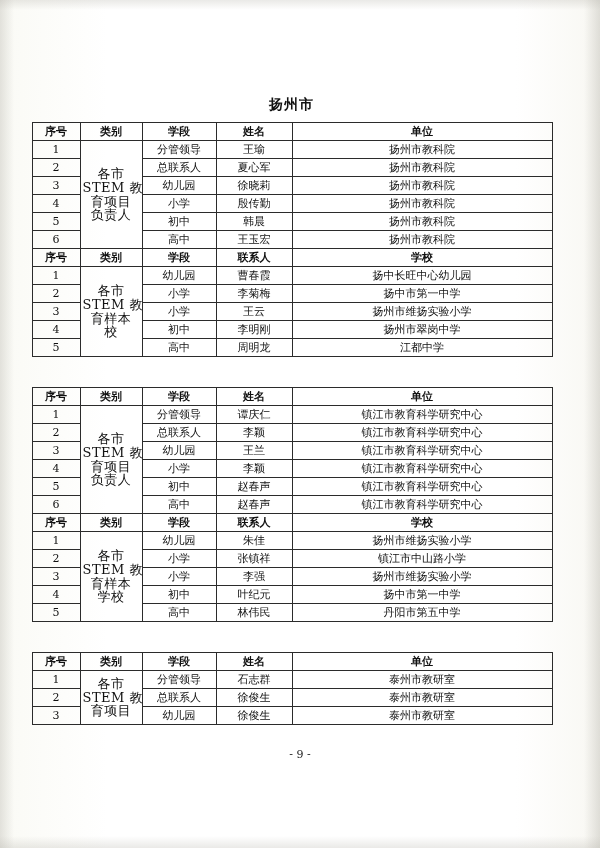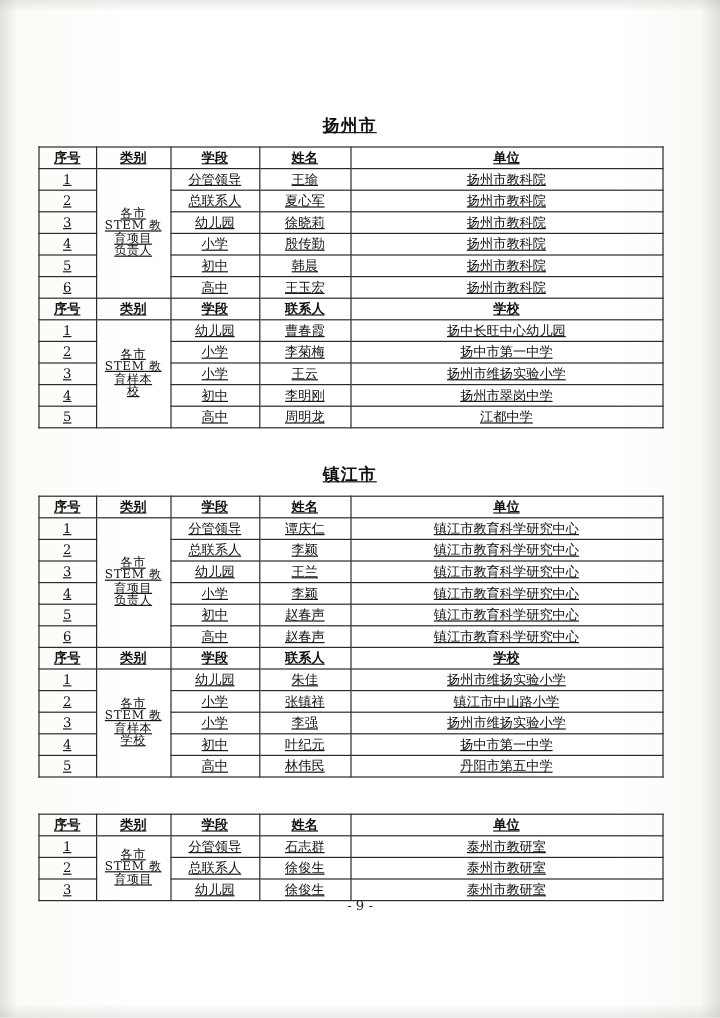"扬州市" .content { text-decoration: underline -> none }
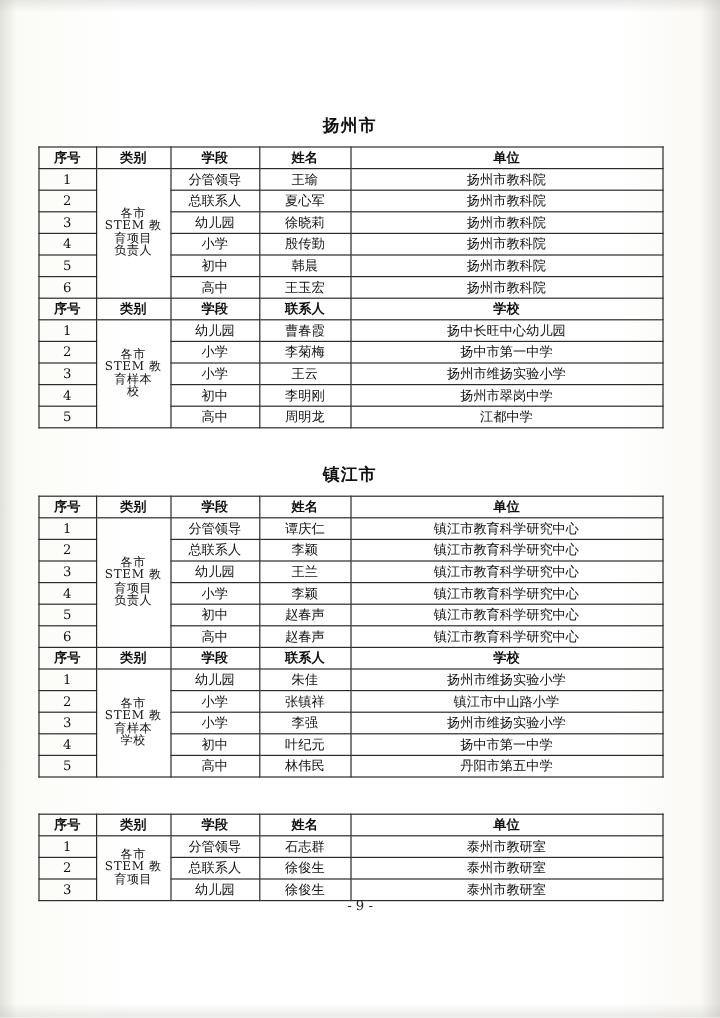"各市" td.cat { font-size: 10px -> 13px }
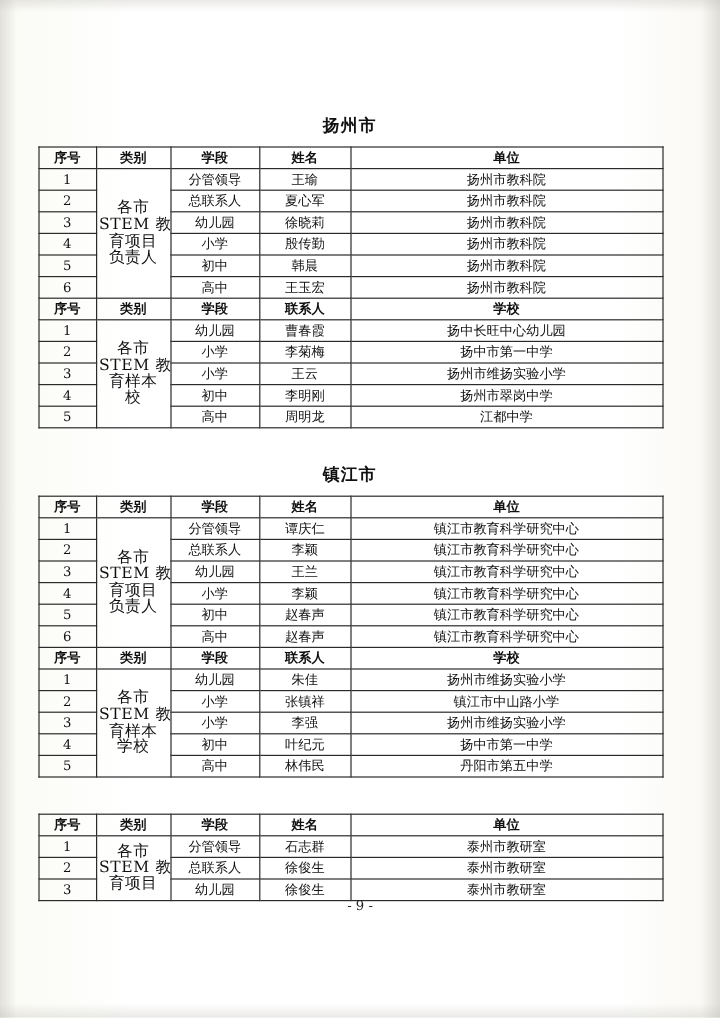"镇江市" div.sec-title { html: <div>镇江市</div> -> none }
